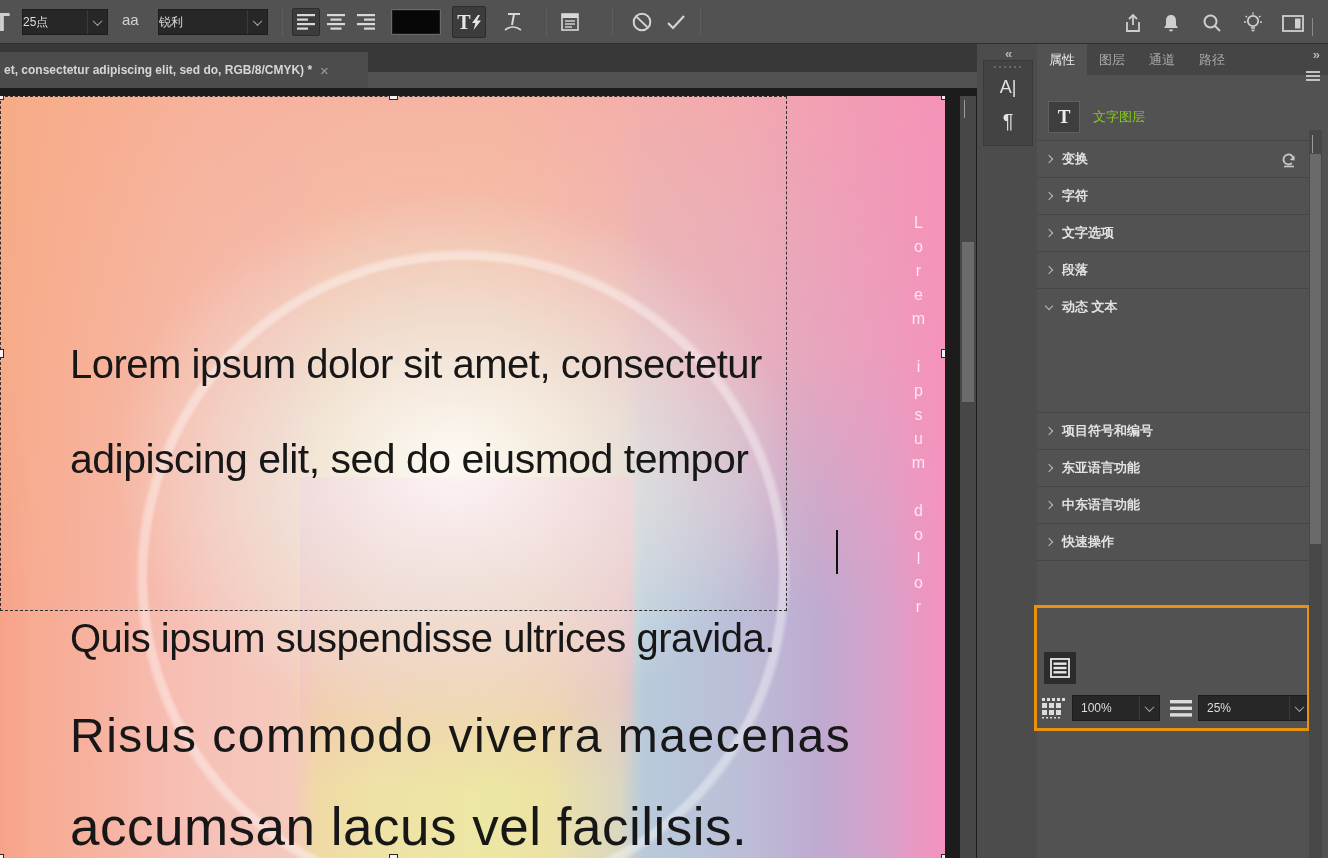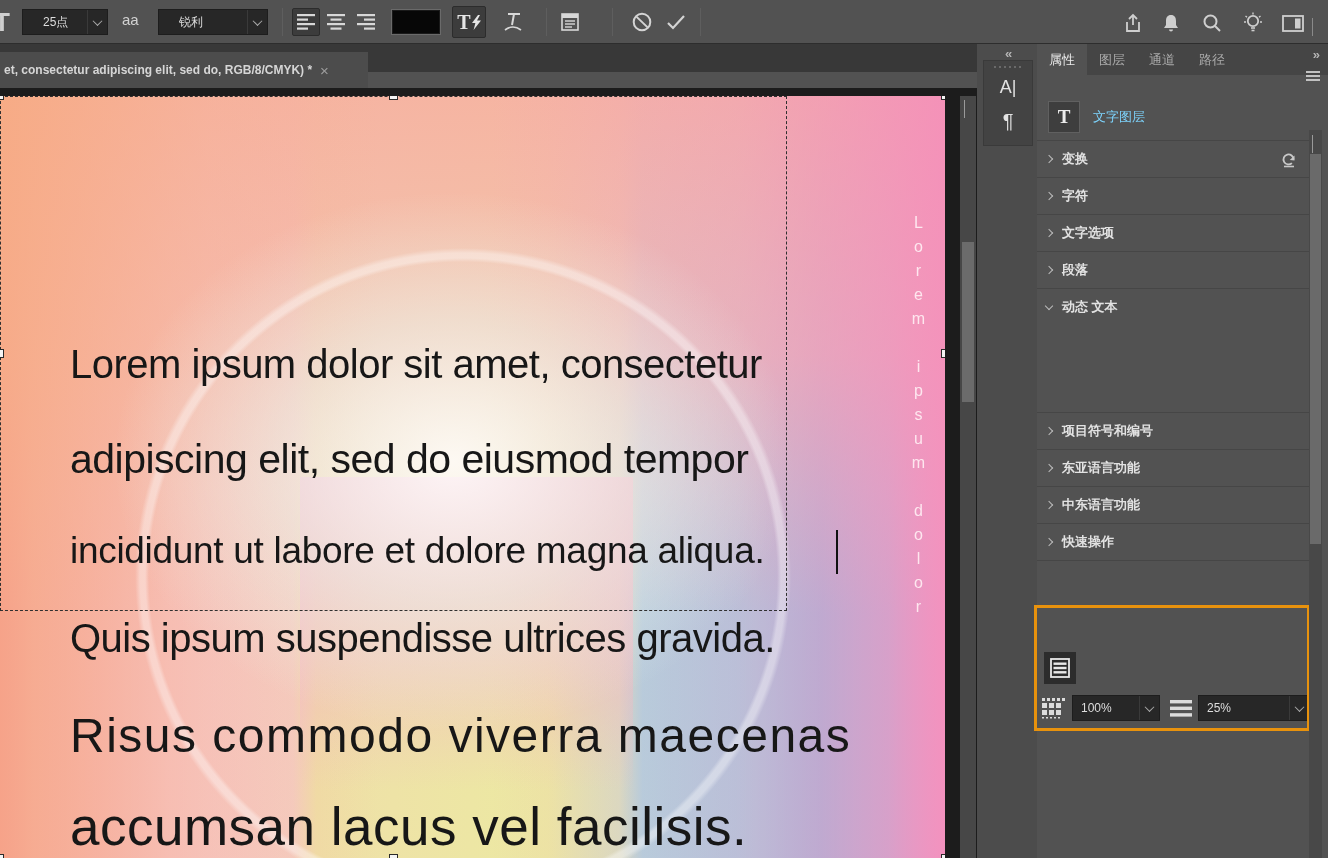"25点" .combo .val { padding-left: 20px -> 0 }
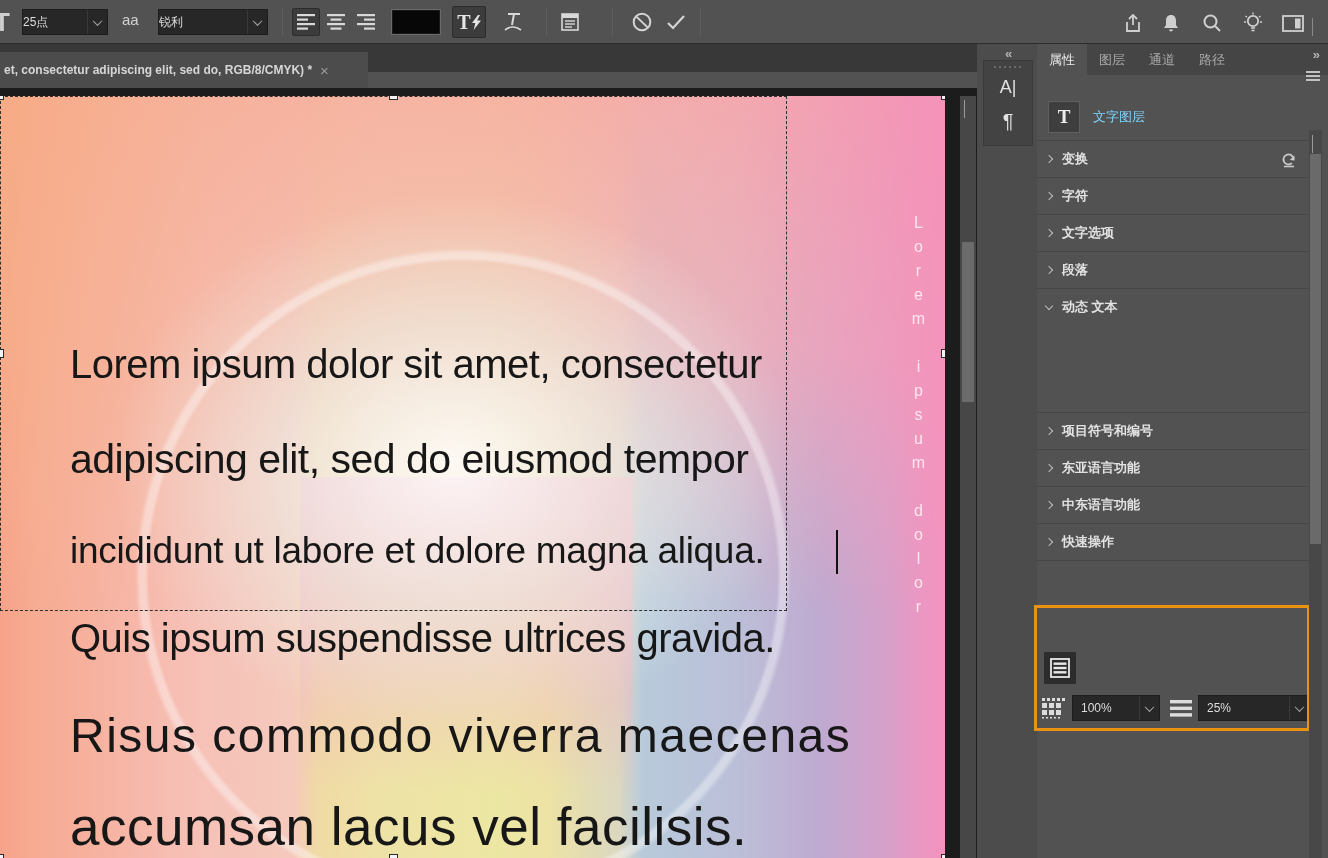"文字图层" #layerlabel { color: #7dd3fc -> #84cc16 }
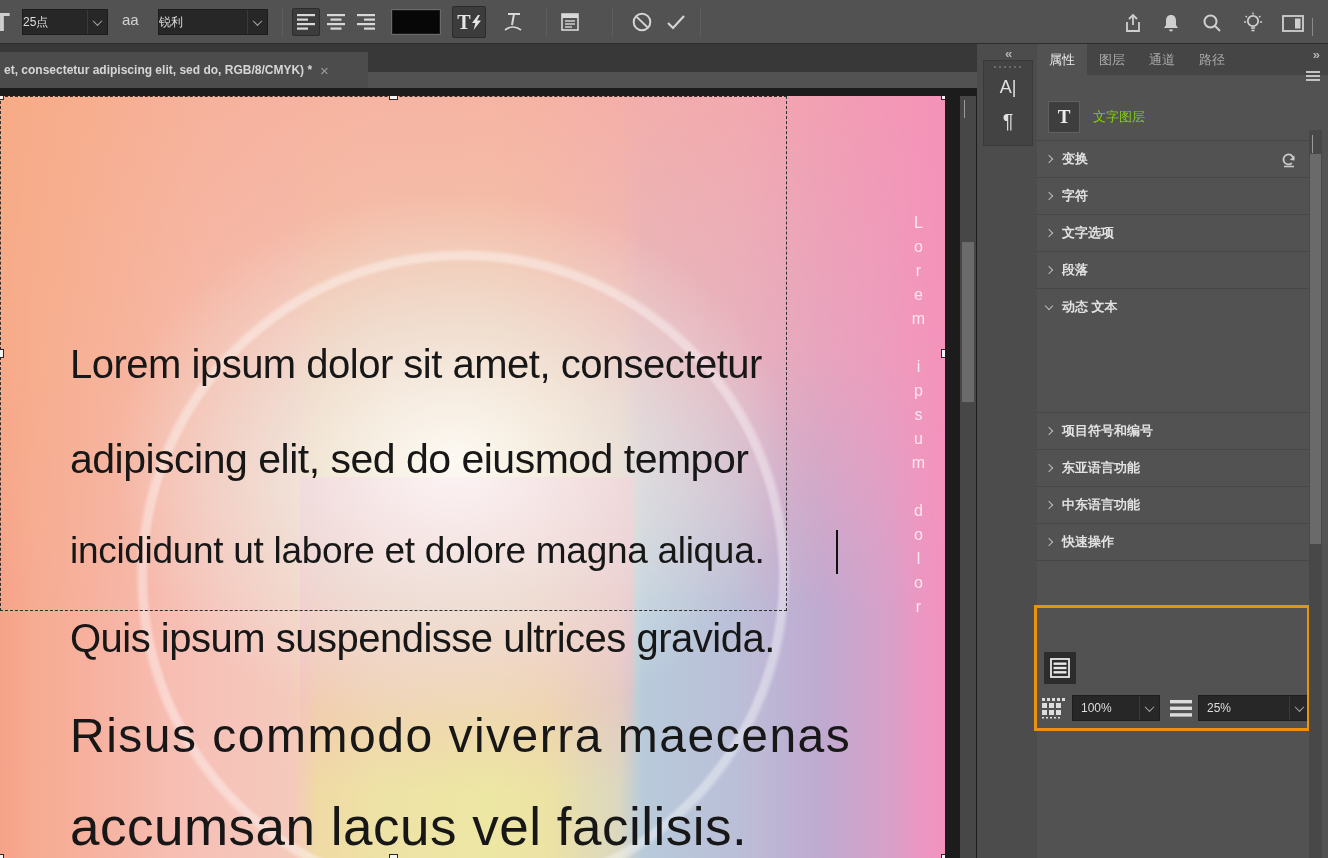"incididunt ut labore et dolore" div.cline { html: <div>incididunt ut labore et dolore magna aliqua.</div> -> none }
